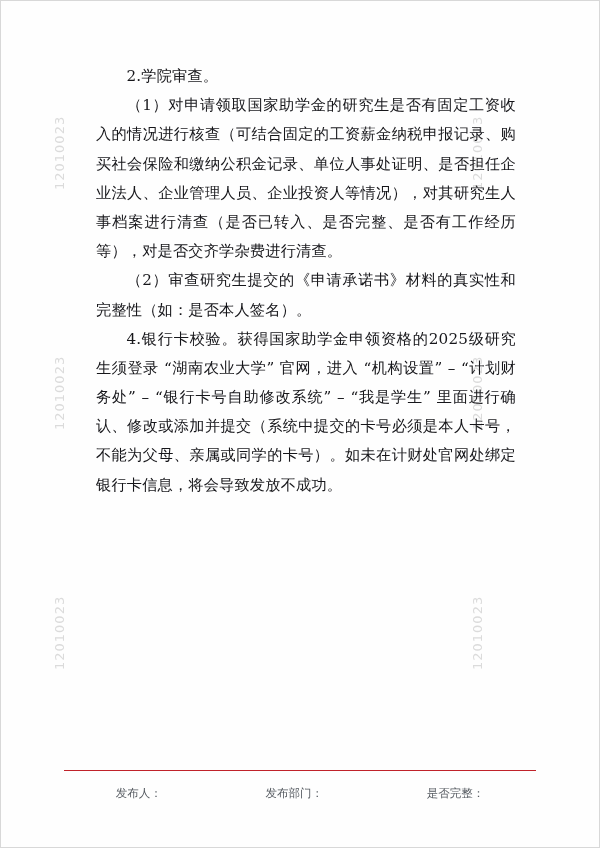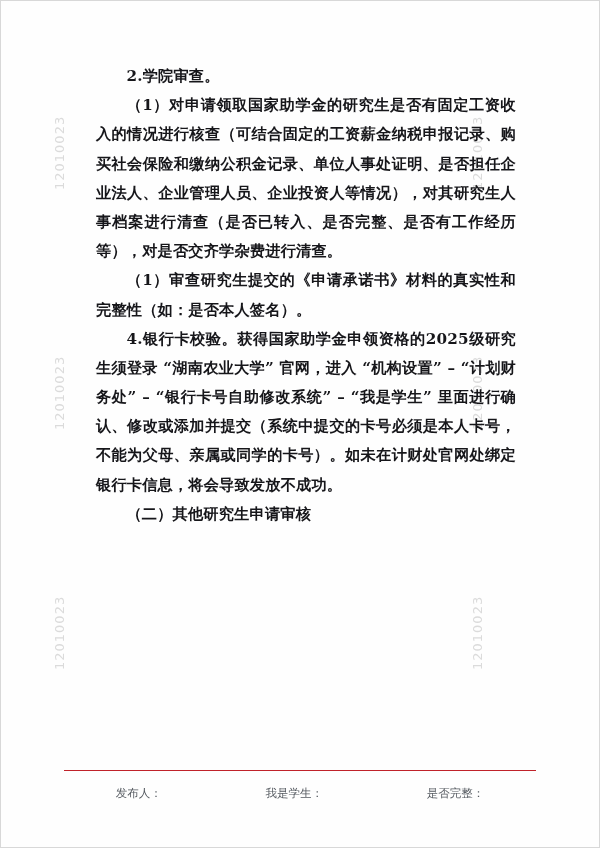"2.学院审查。" .para { font-weight: bold -> none }
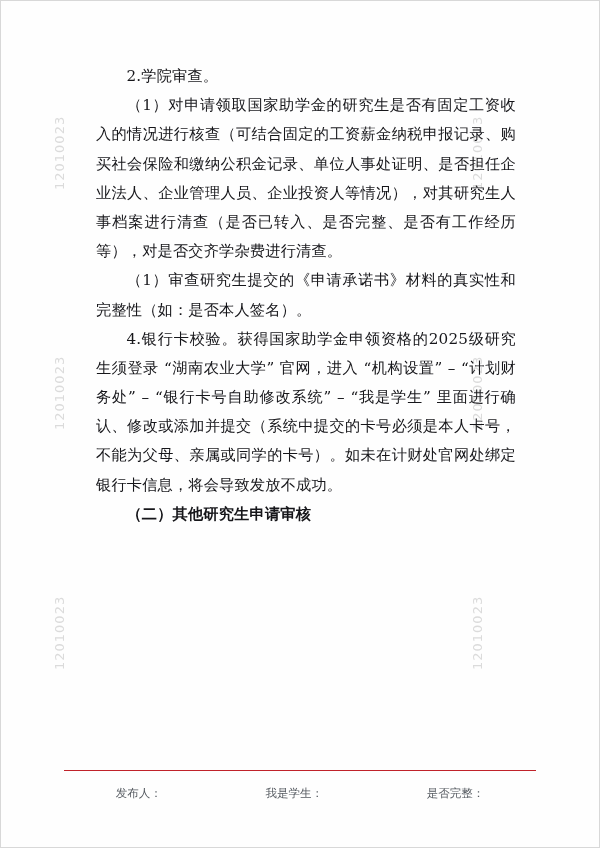"（1）审查研究生提交的《申请承诺书》材料的真实性和完整性（如：是否本人签名）。" p.para { text: 1 -> 2 }
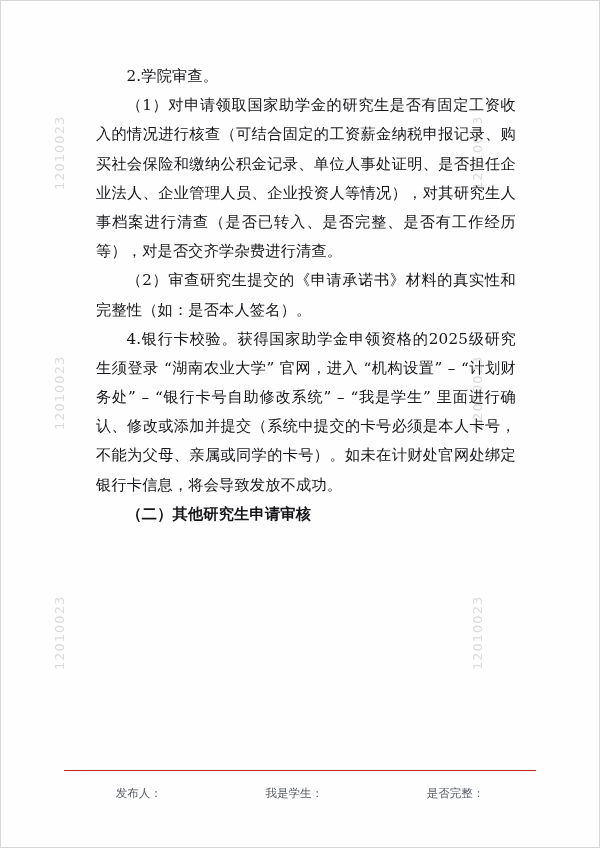"（二）其他研究生申请审核" p.para { html: <p>（二）其他研究生申请审核</p> -> none }
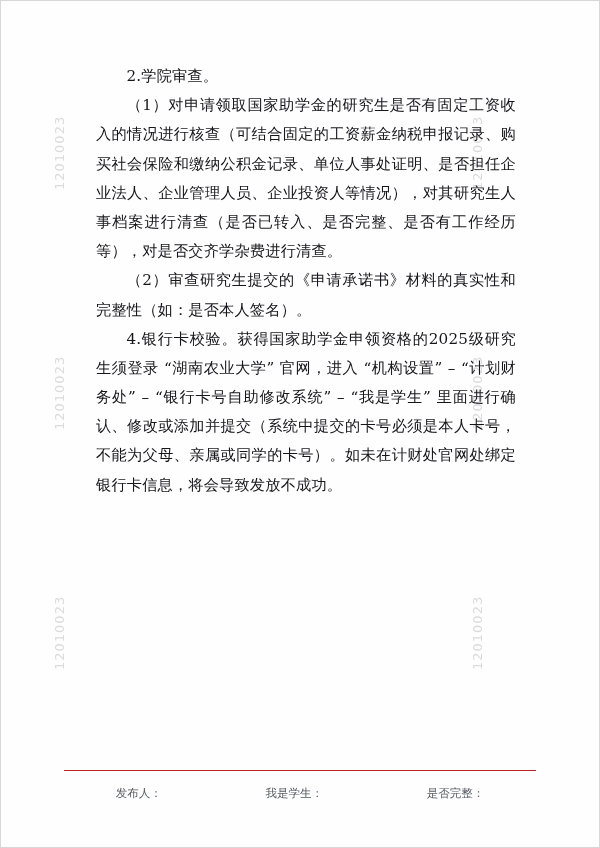"我是学生：" span.footer-item { text: 我是学生 -> 发布部门 }
